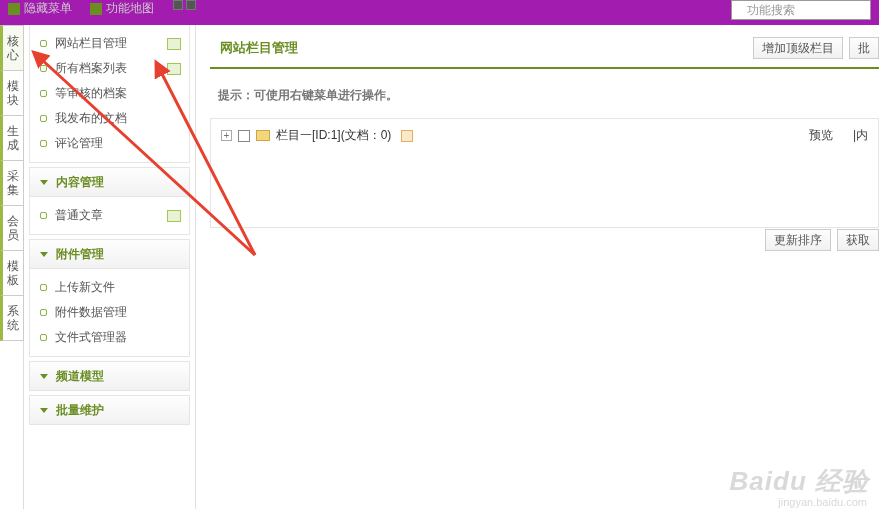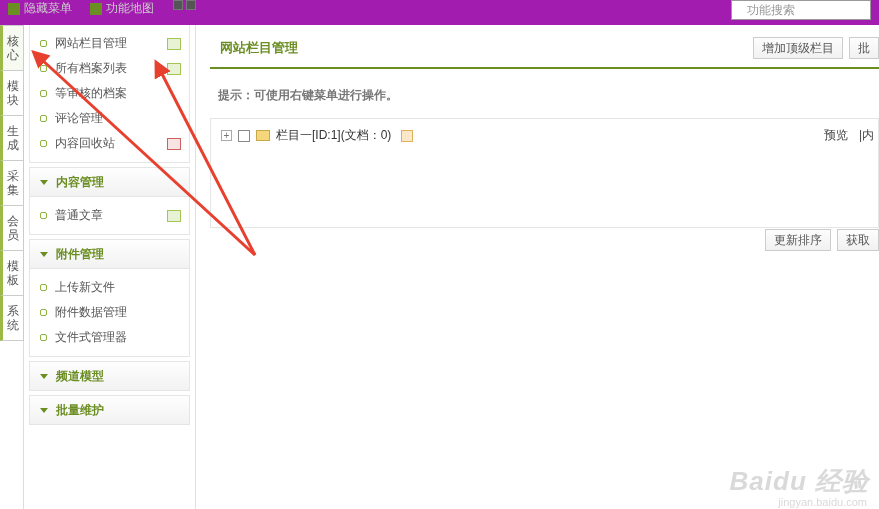"我发布的文档" div.menu-item { html: none -> <div> <span></span> <span>我发布的文档</span> </div> }
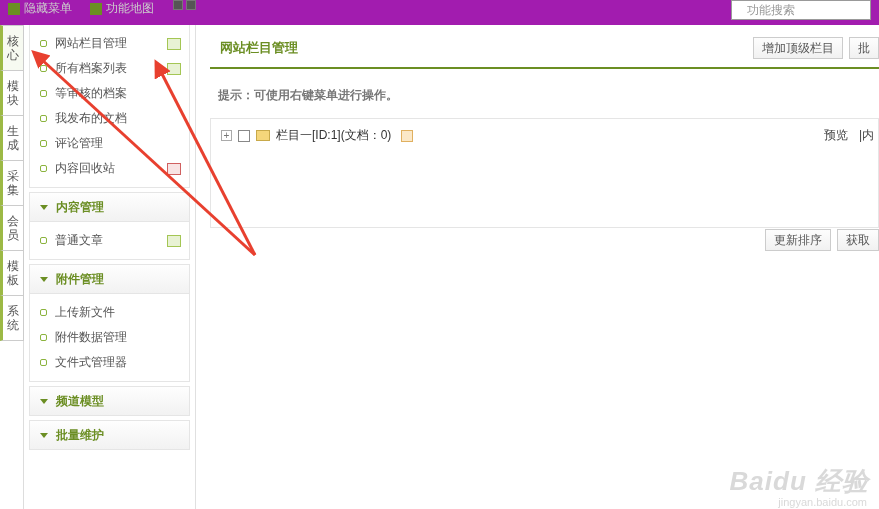"预览" .right-actions { gap: 11px -> 20px; right: 4px -> 10px }
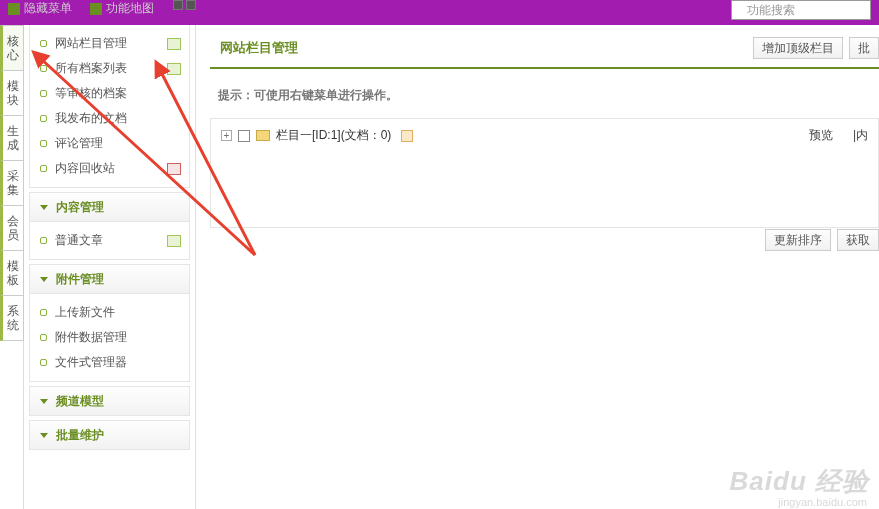"内容回收站" div.menu-item { html: <div> <span></span> <span>内容回收站</span> <span></span> </div> -> none }
